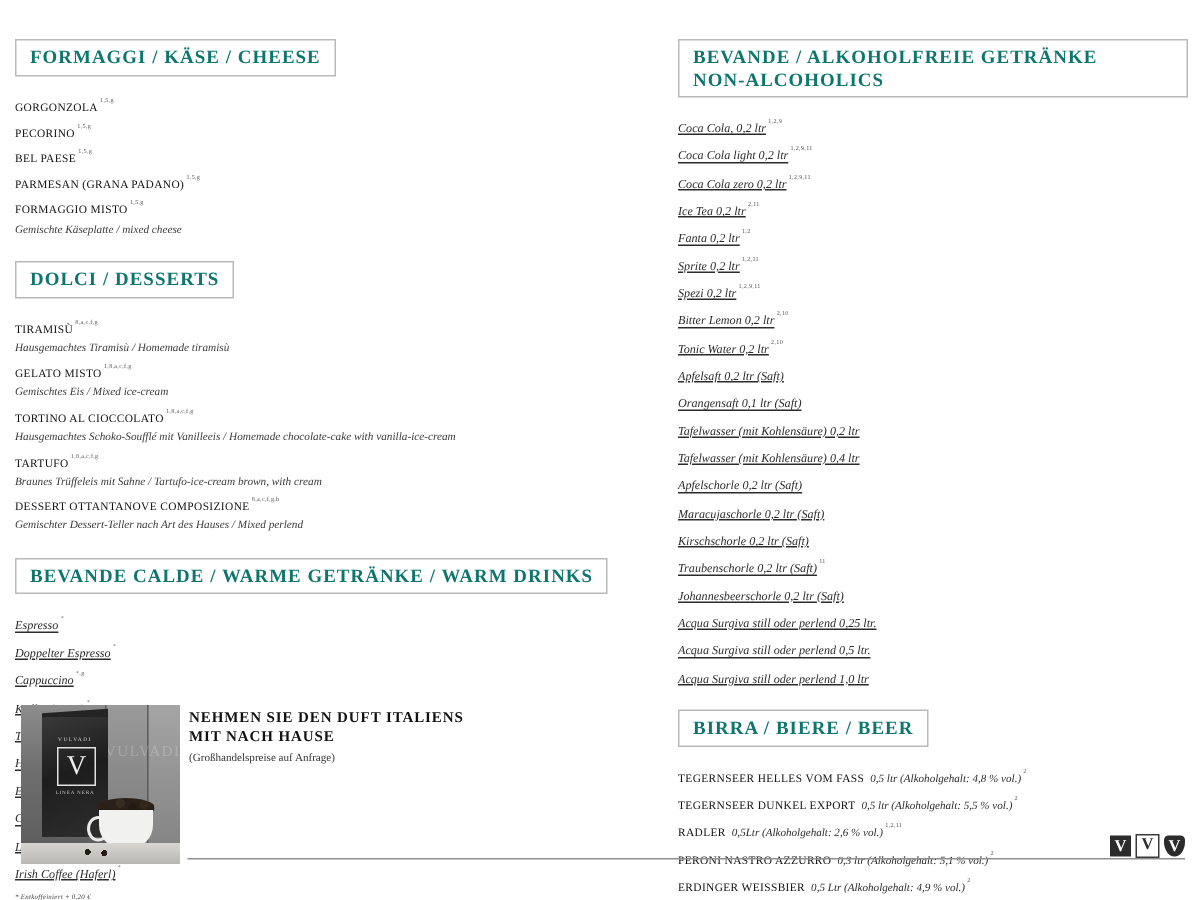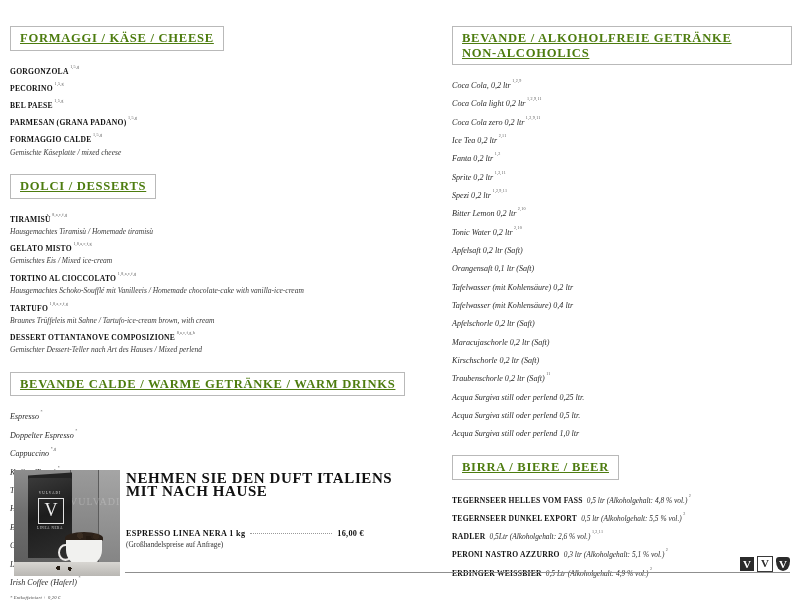"FORMAGGI / KÄSE / CHEESE" .sec-head .ht { color: #4d7c0f -> #0f766e; text-decoration: underline -> none }
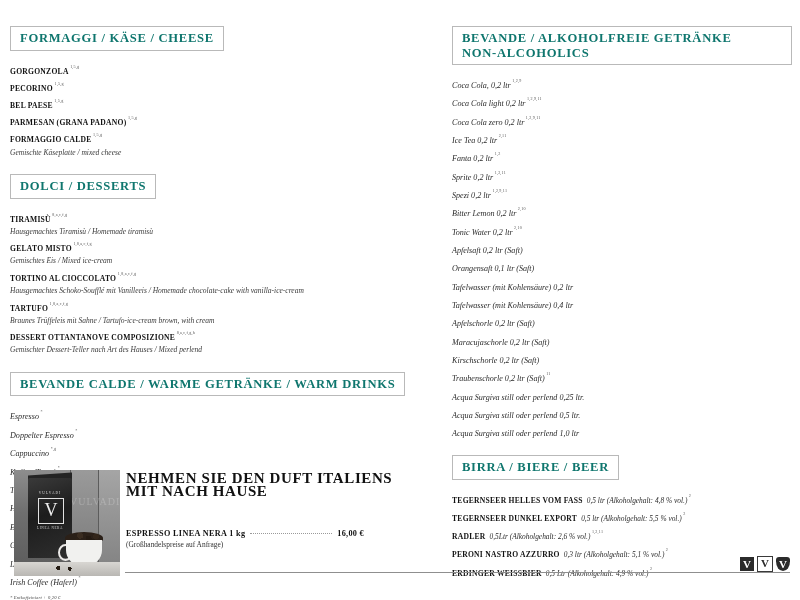"GORGONZOLA" .nm-bold { font-weight: bold -> normal }
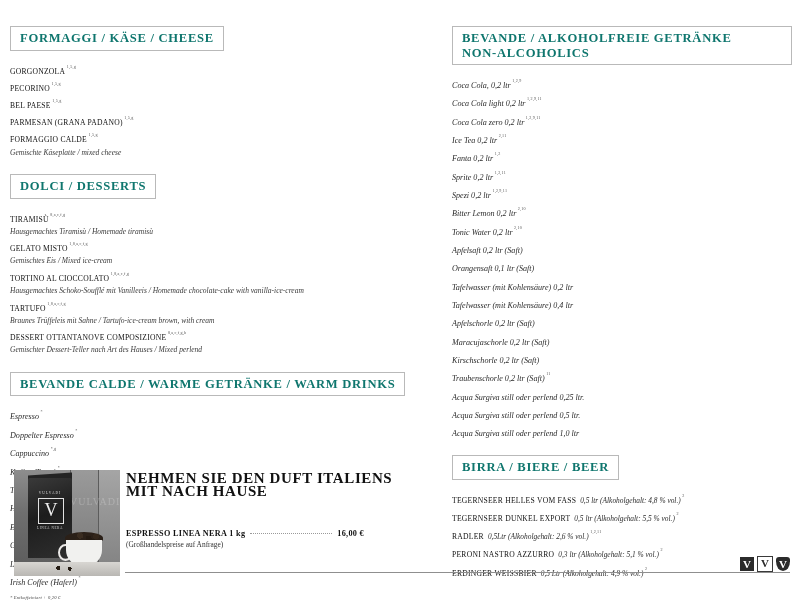"Coca Cola, 0,2 ltr" .nm-ital { text-decoration: none -> underline }
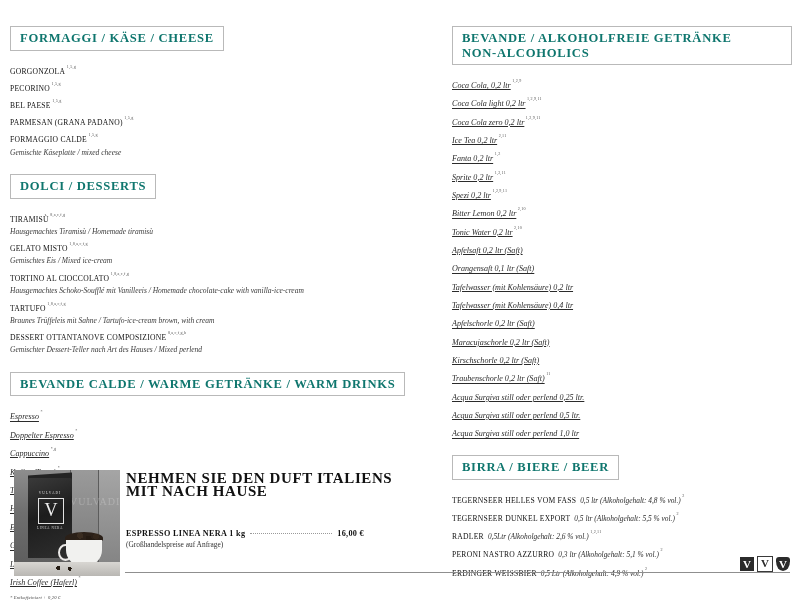"FORMAGGIO CALDE" span.nm-bold { text: CALDE -> MISTO }
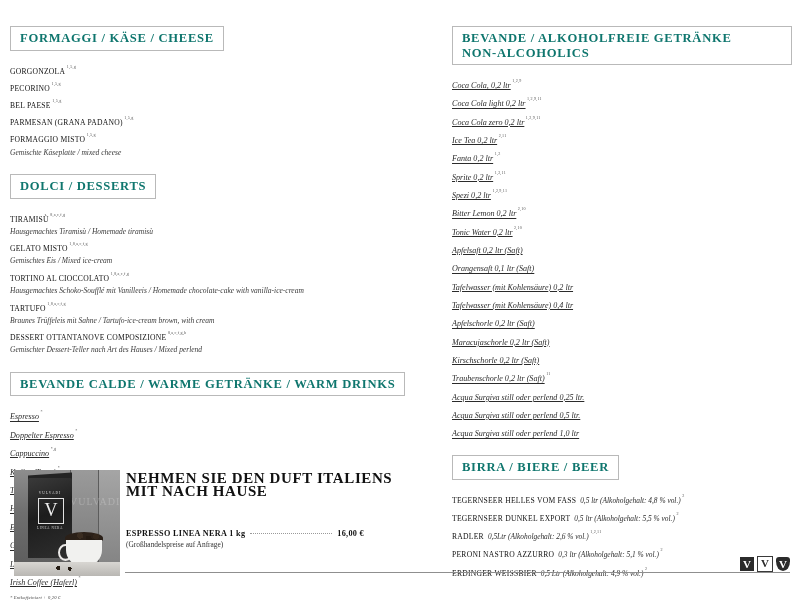"Johannesbeerschorle 0,2 ltr (Saft)" div.item { html: none -> <div><span>Johannesbeerschorle 0,2 ltr (Saft)</span><span></span></div> }
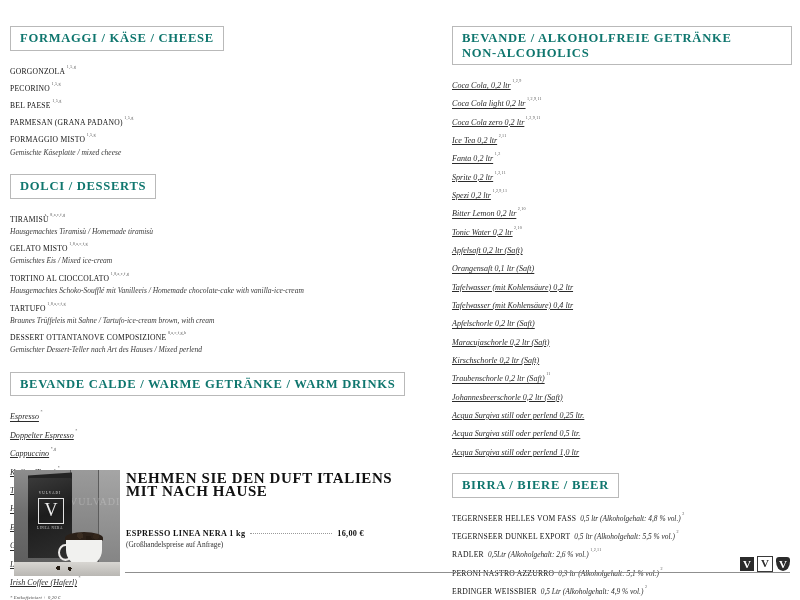"NEHMEN SIE DEN DUFT ITALIENS" .promo-title { font-size: 15px -> 10px }
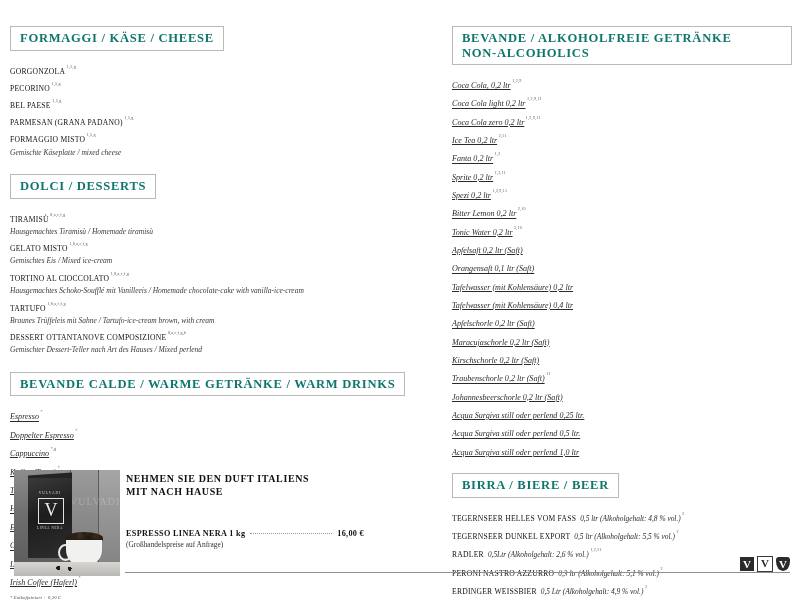"ESPRESSO LINEA NERA 1 kg" div.promo-price-row { html: <div> <span>ESPRESSO LINEA NERA 1 kg</span> <span></span> <span>16,00 €</span> </div> -> none }
